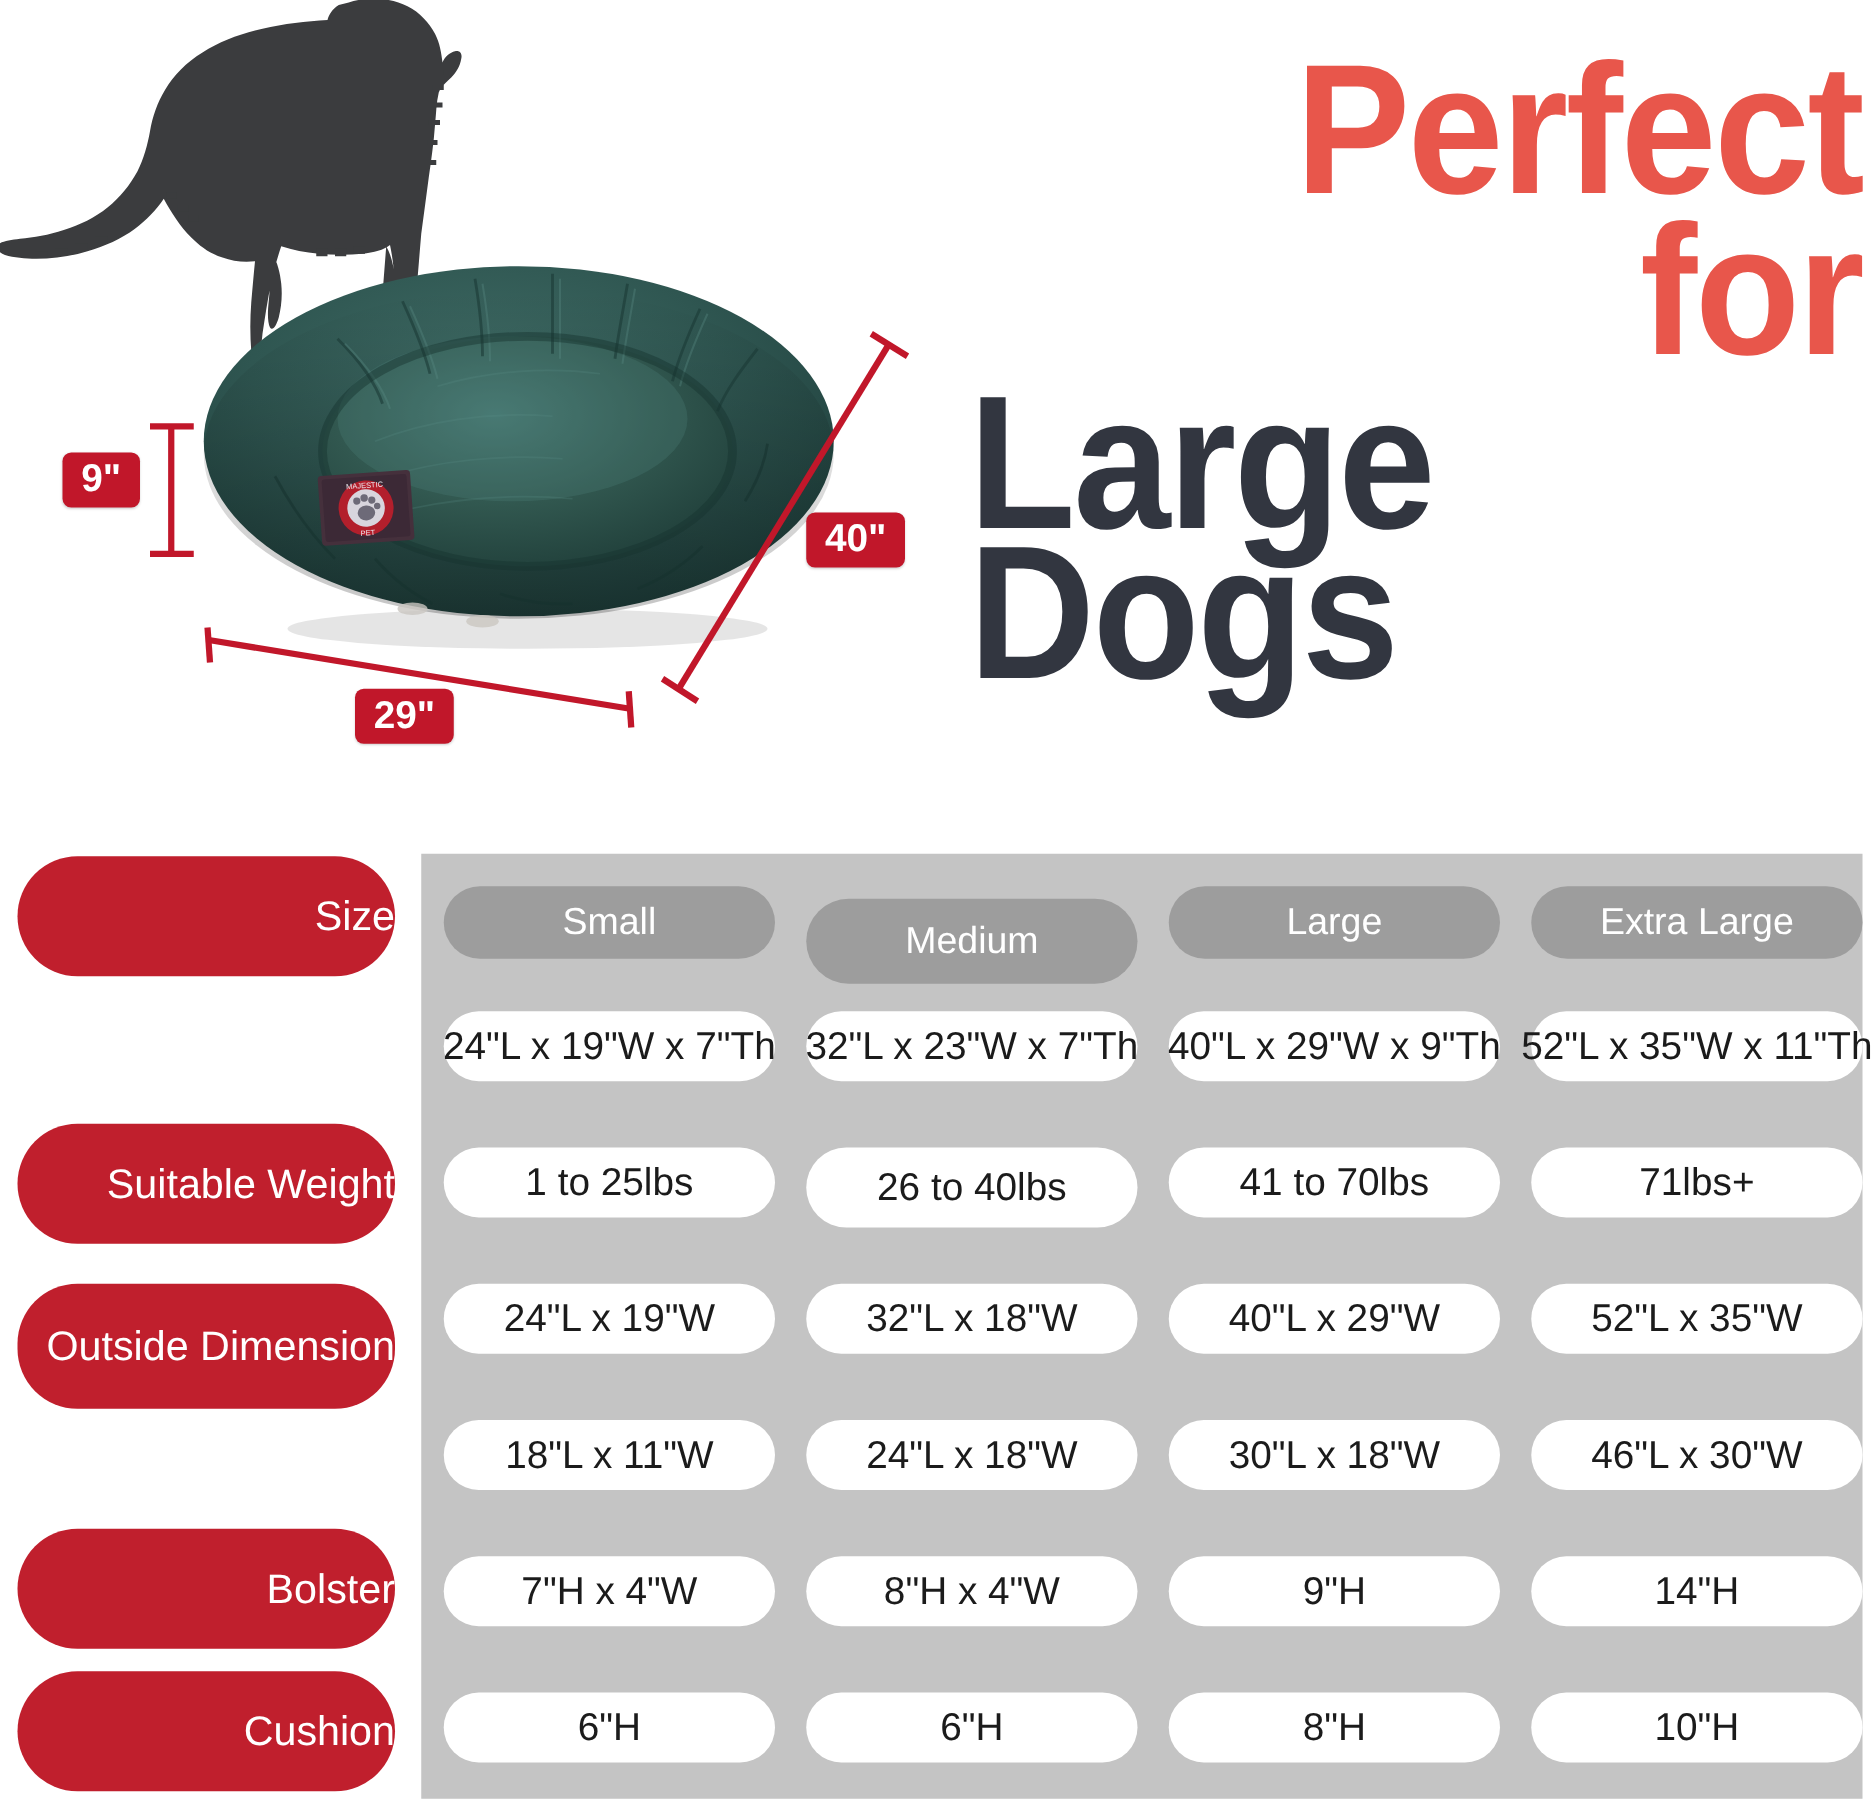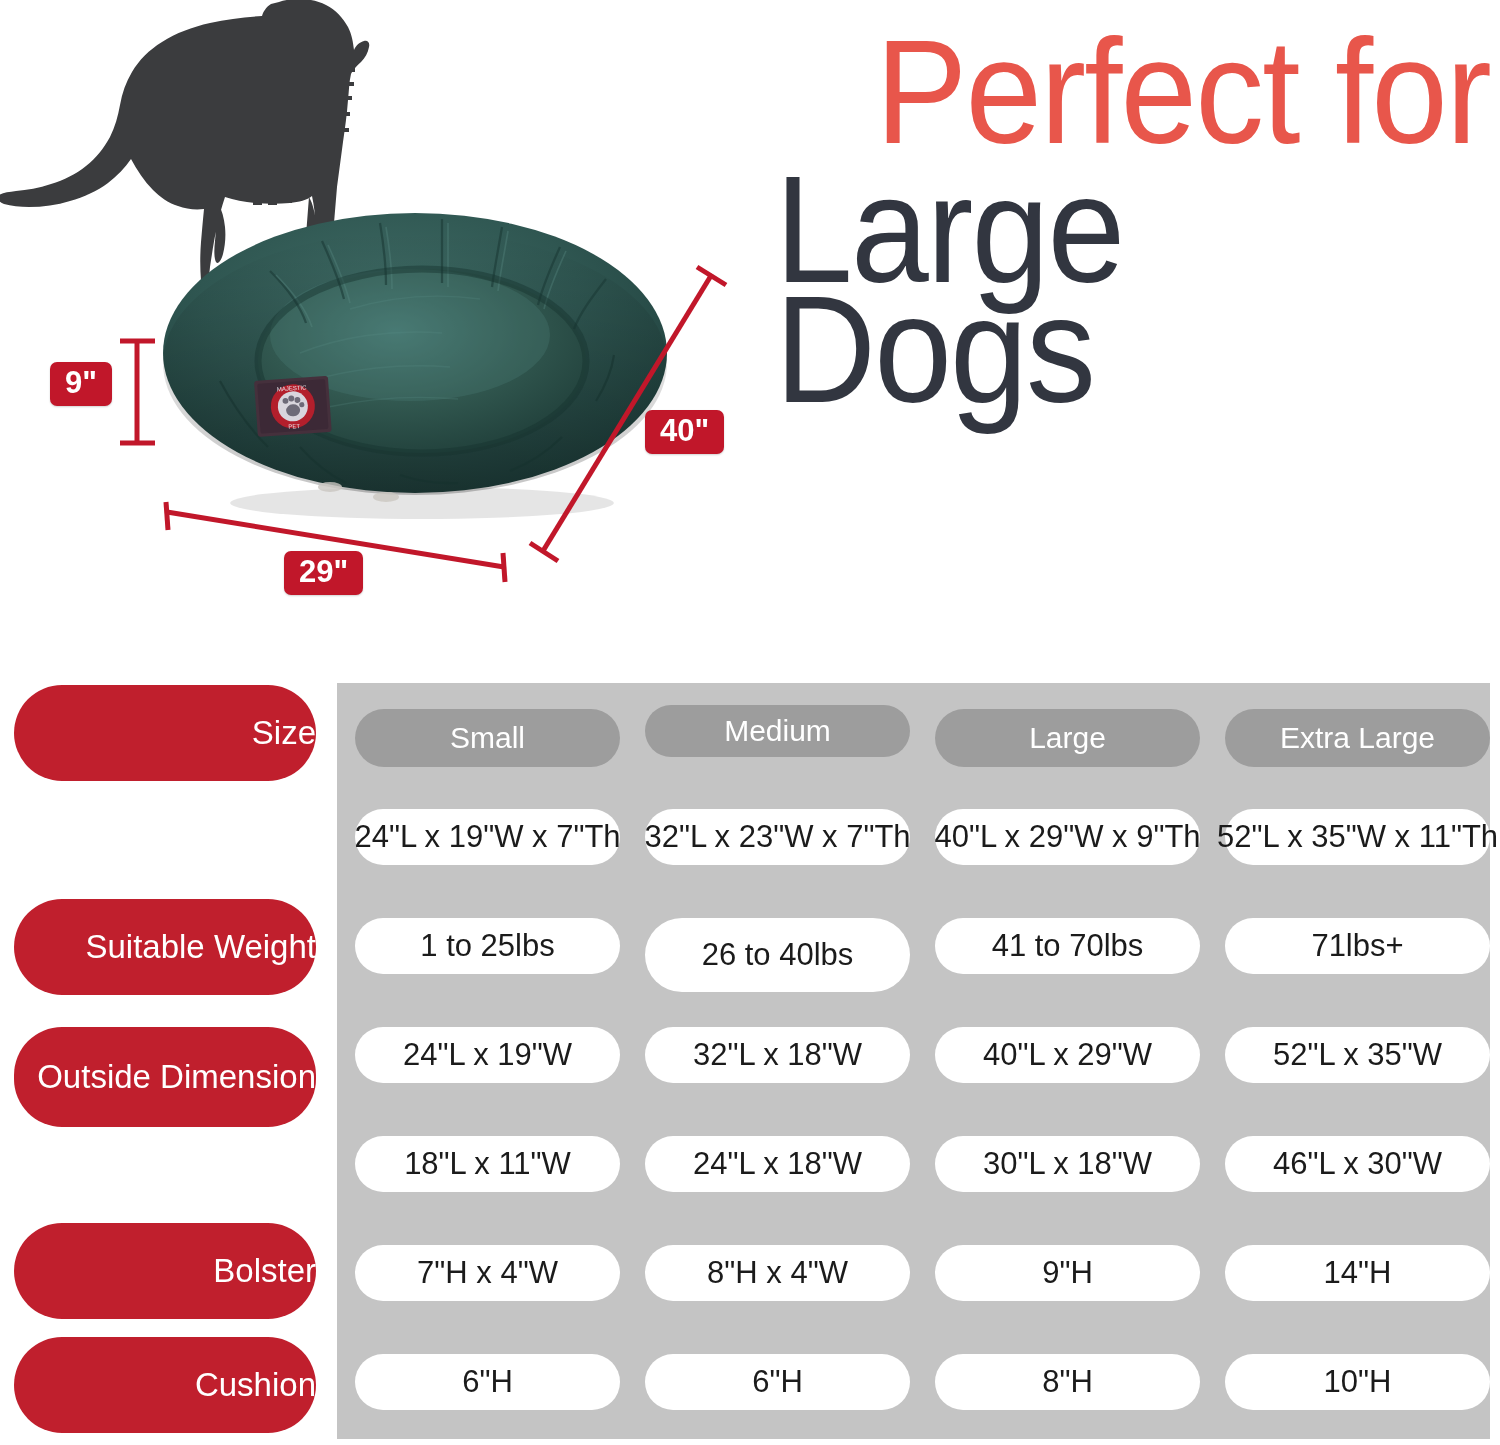"Perfect for" #headline { font-weight: normal -> bold; top: 28px -> 40px }
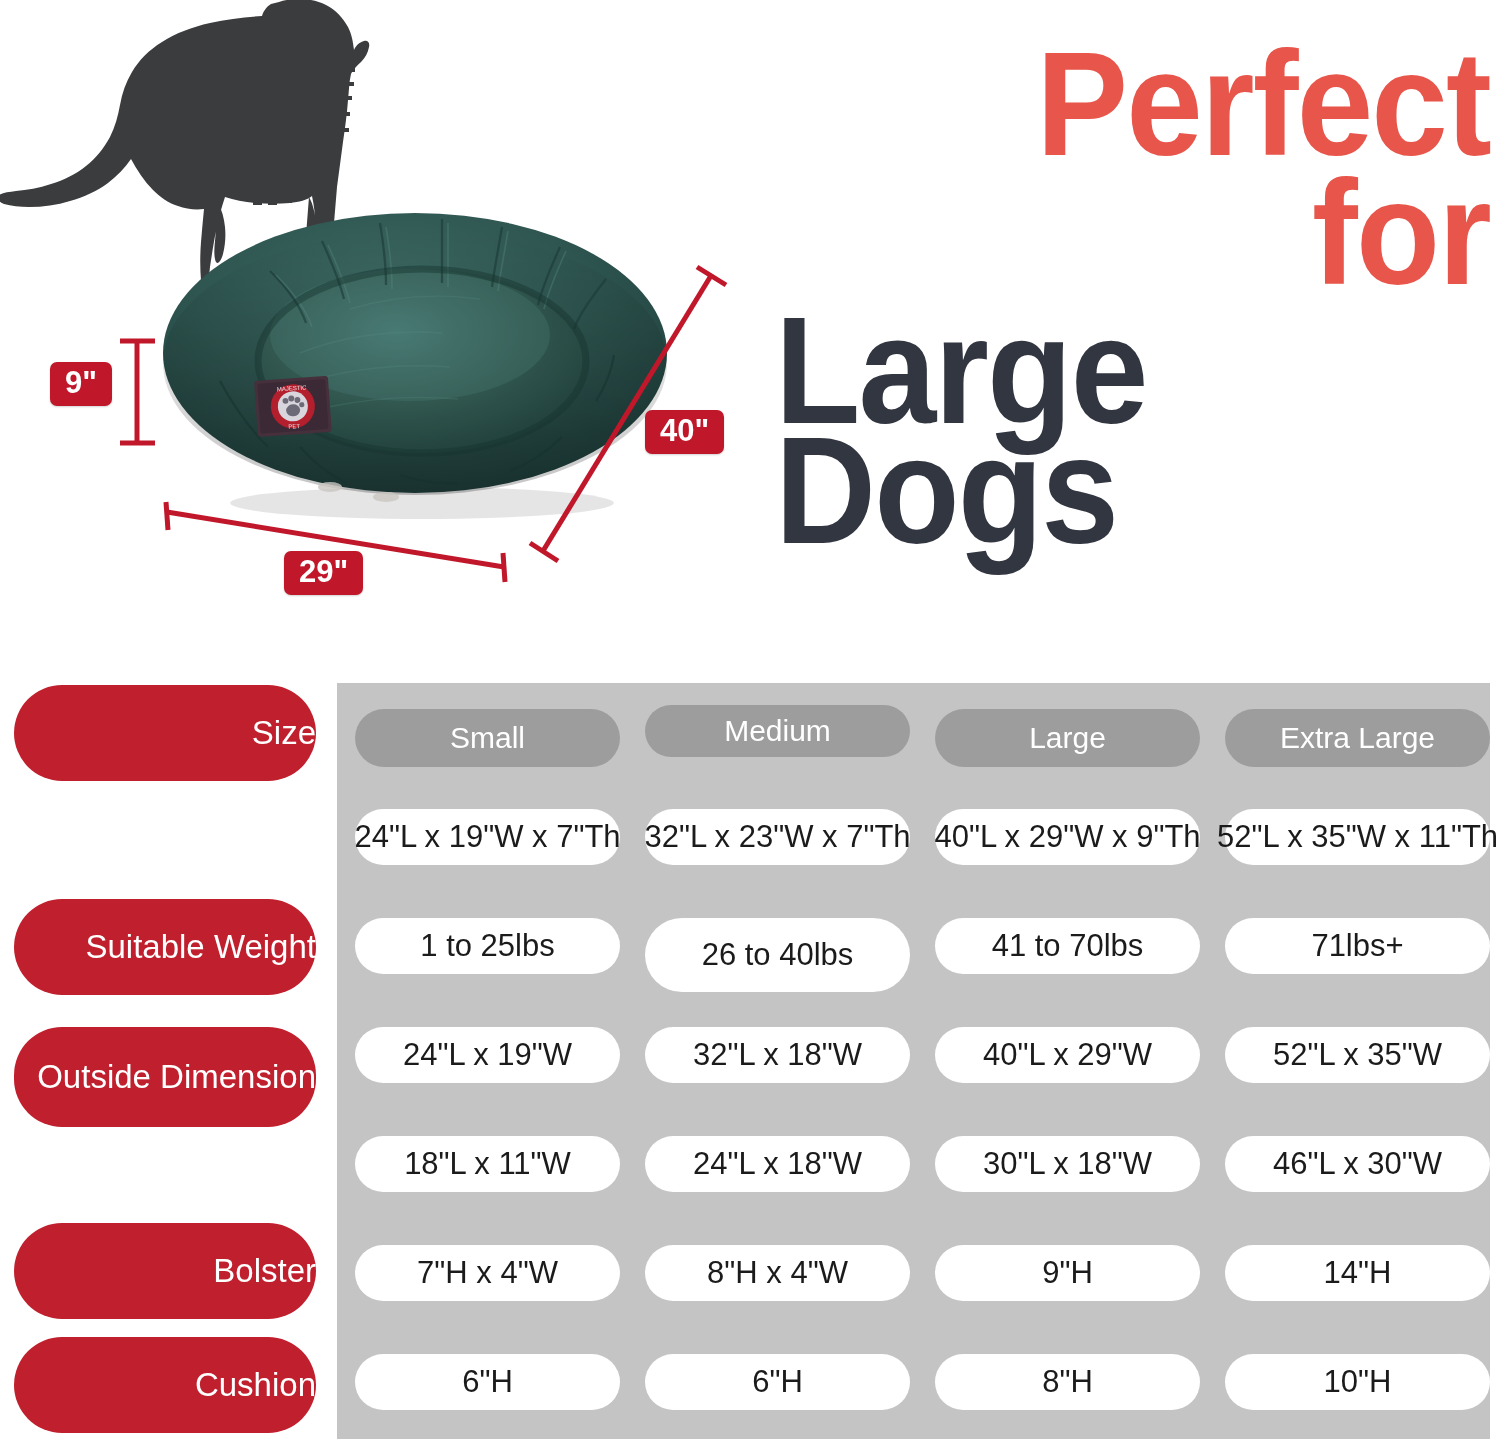"Medium" div.cell { height: 52px -> 68px; top: 22px -> 36px }
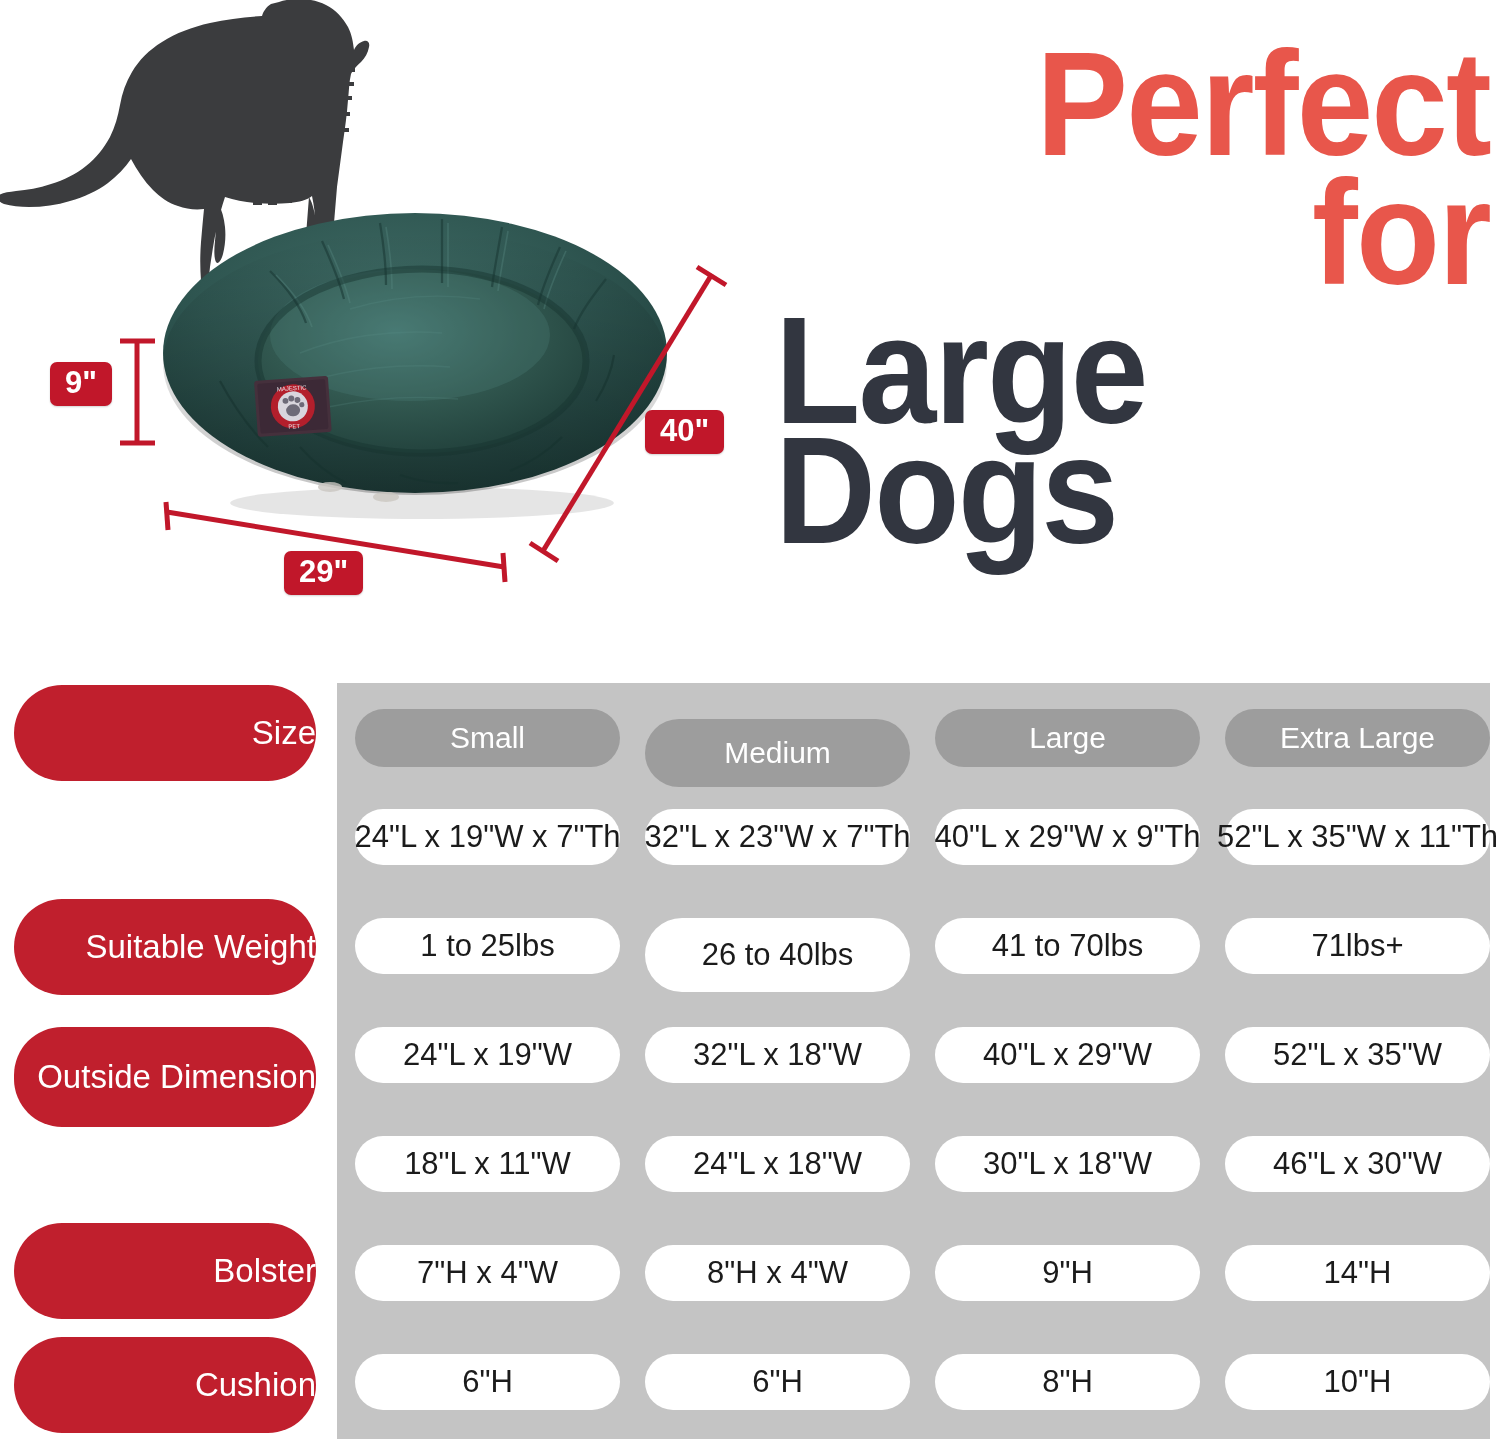"26 to 40lbs" div.cell { height: 74px -> 64px }
